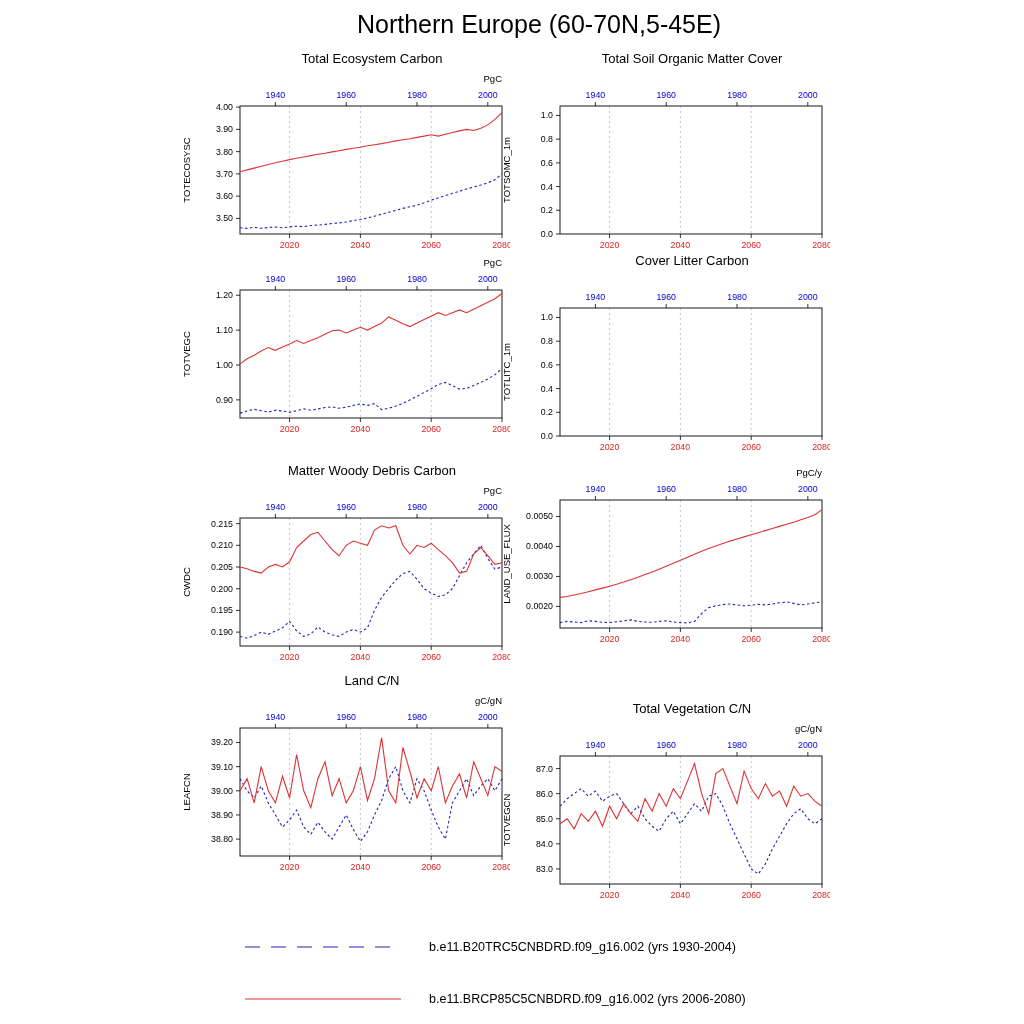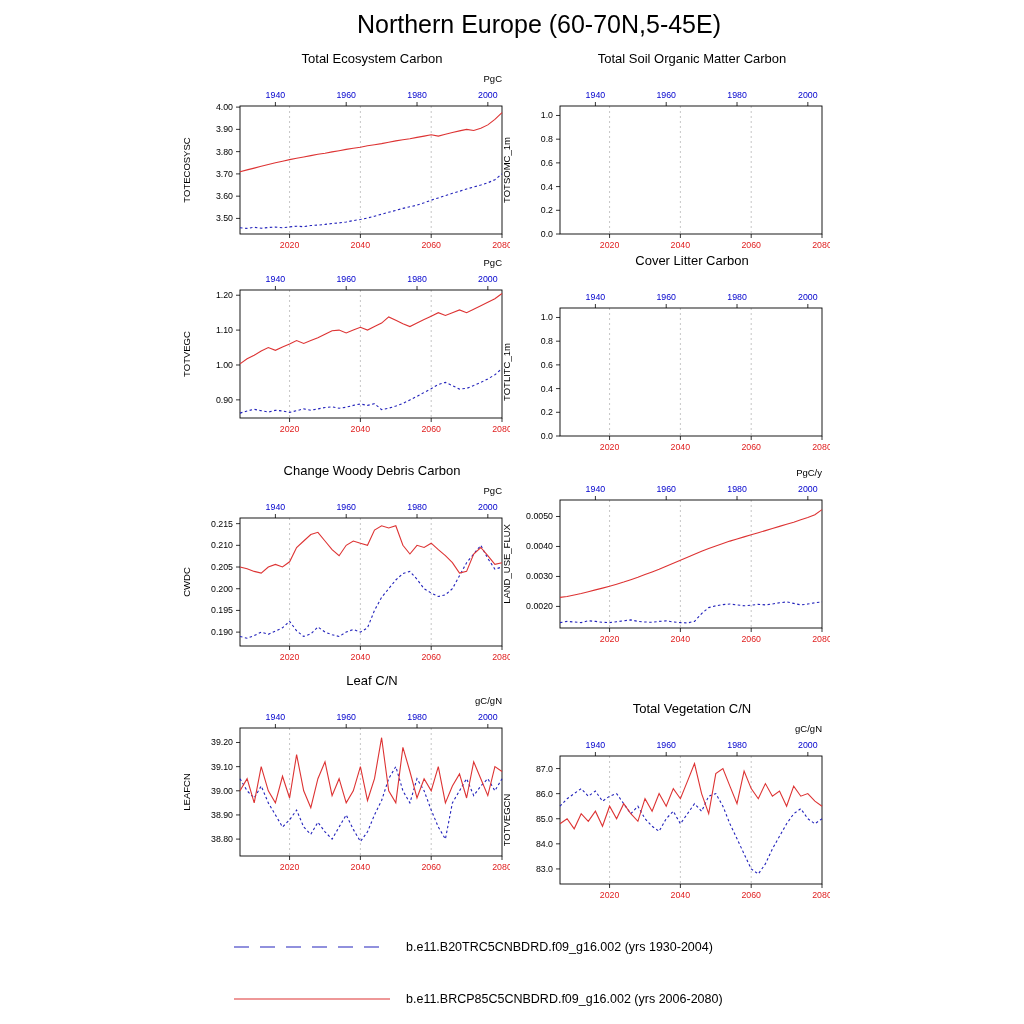"Total Soil Organic Matter Carbon" div.panel-title { text: Carbon -> Cover }
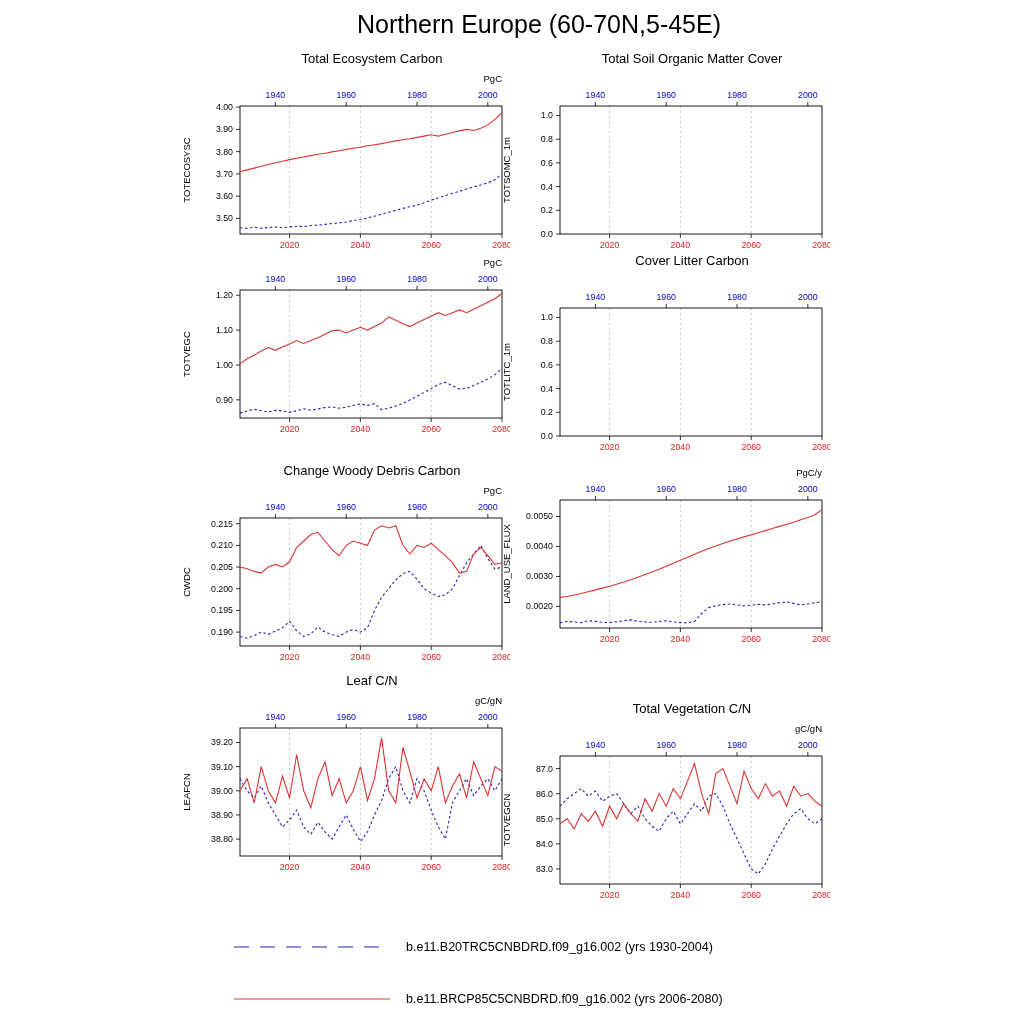"Change Woody Debris Carbon" div.panel-title { text: Change -> Matter }
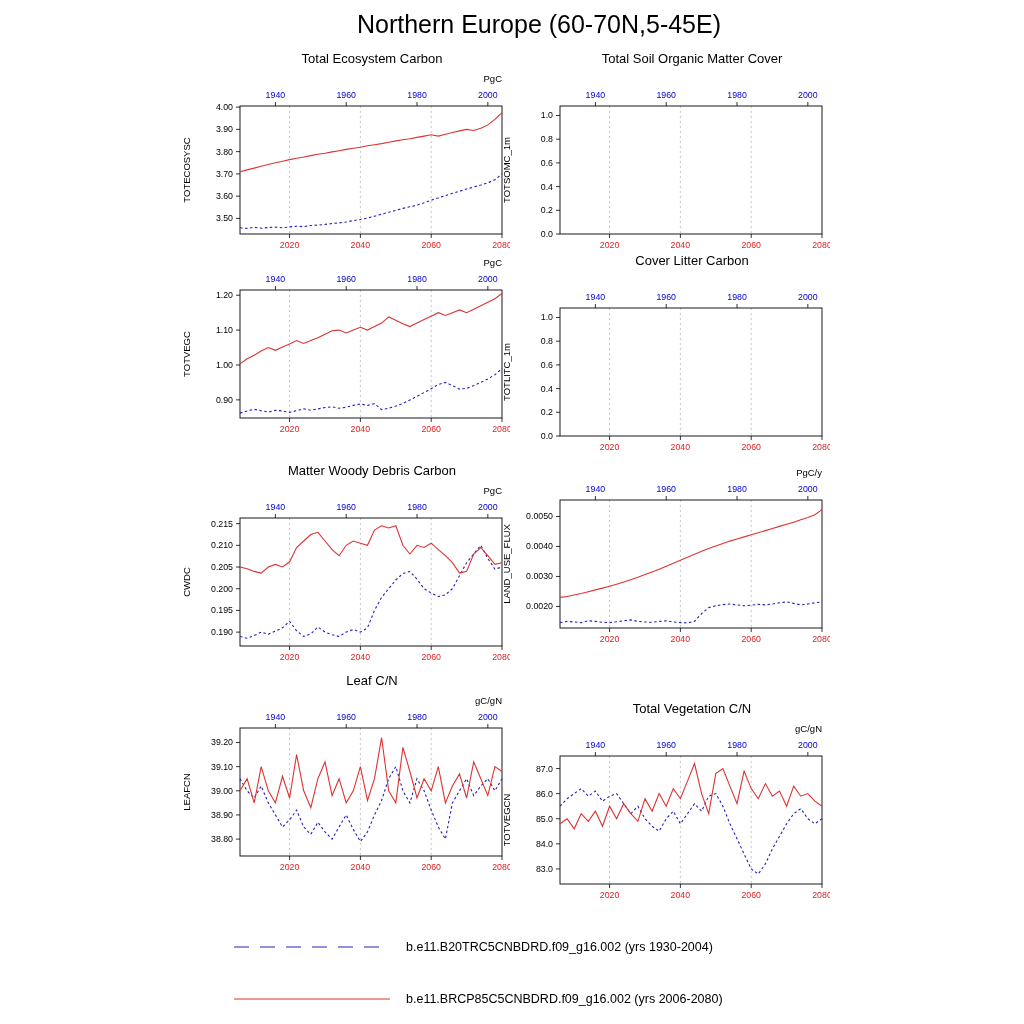"Leaf C/N" div.panel-title { text: Leaf -> Land }
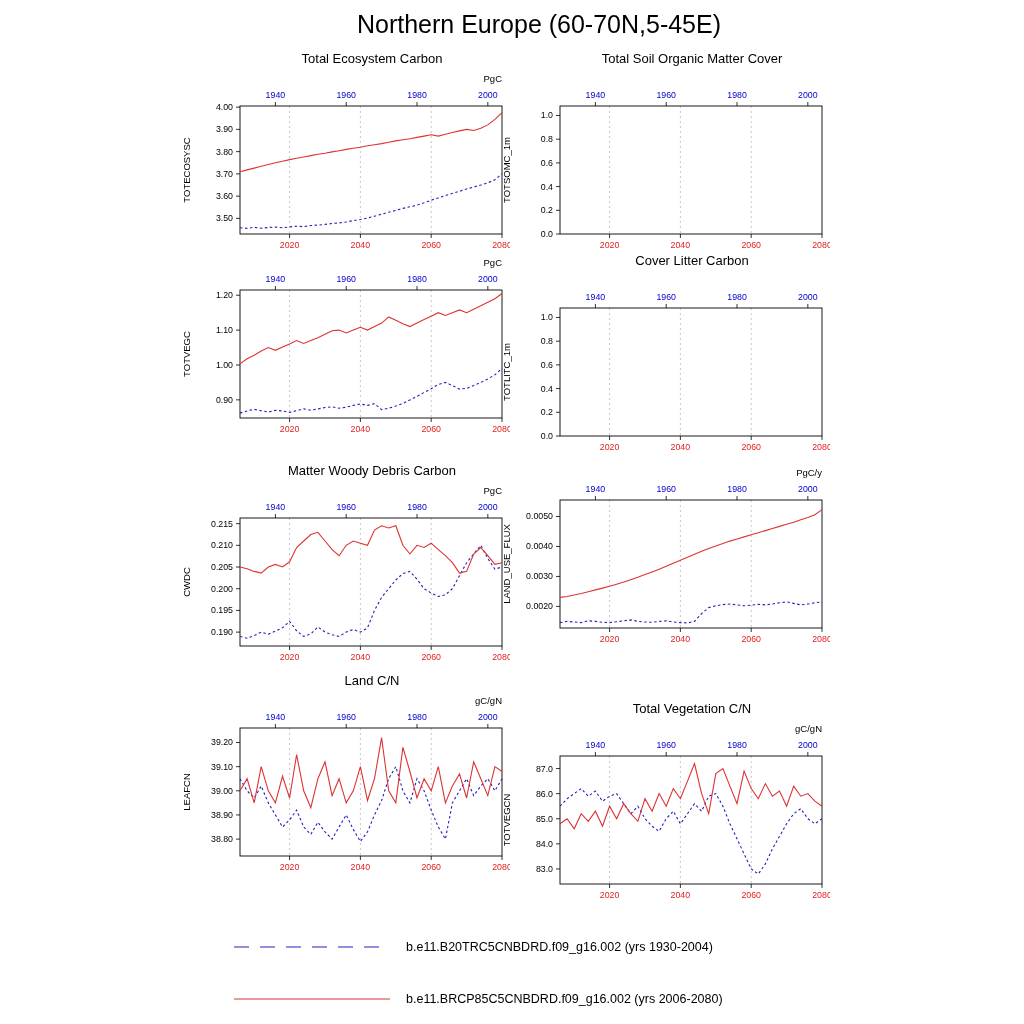"b.e11.B20TRC5CNBDRD.f09_g16.002 (yrs" .legend-row { gap: none -> 12px; left: 232px -> 243px }
